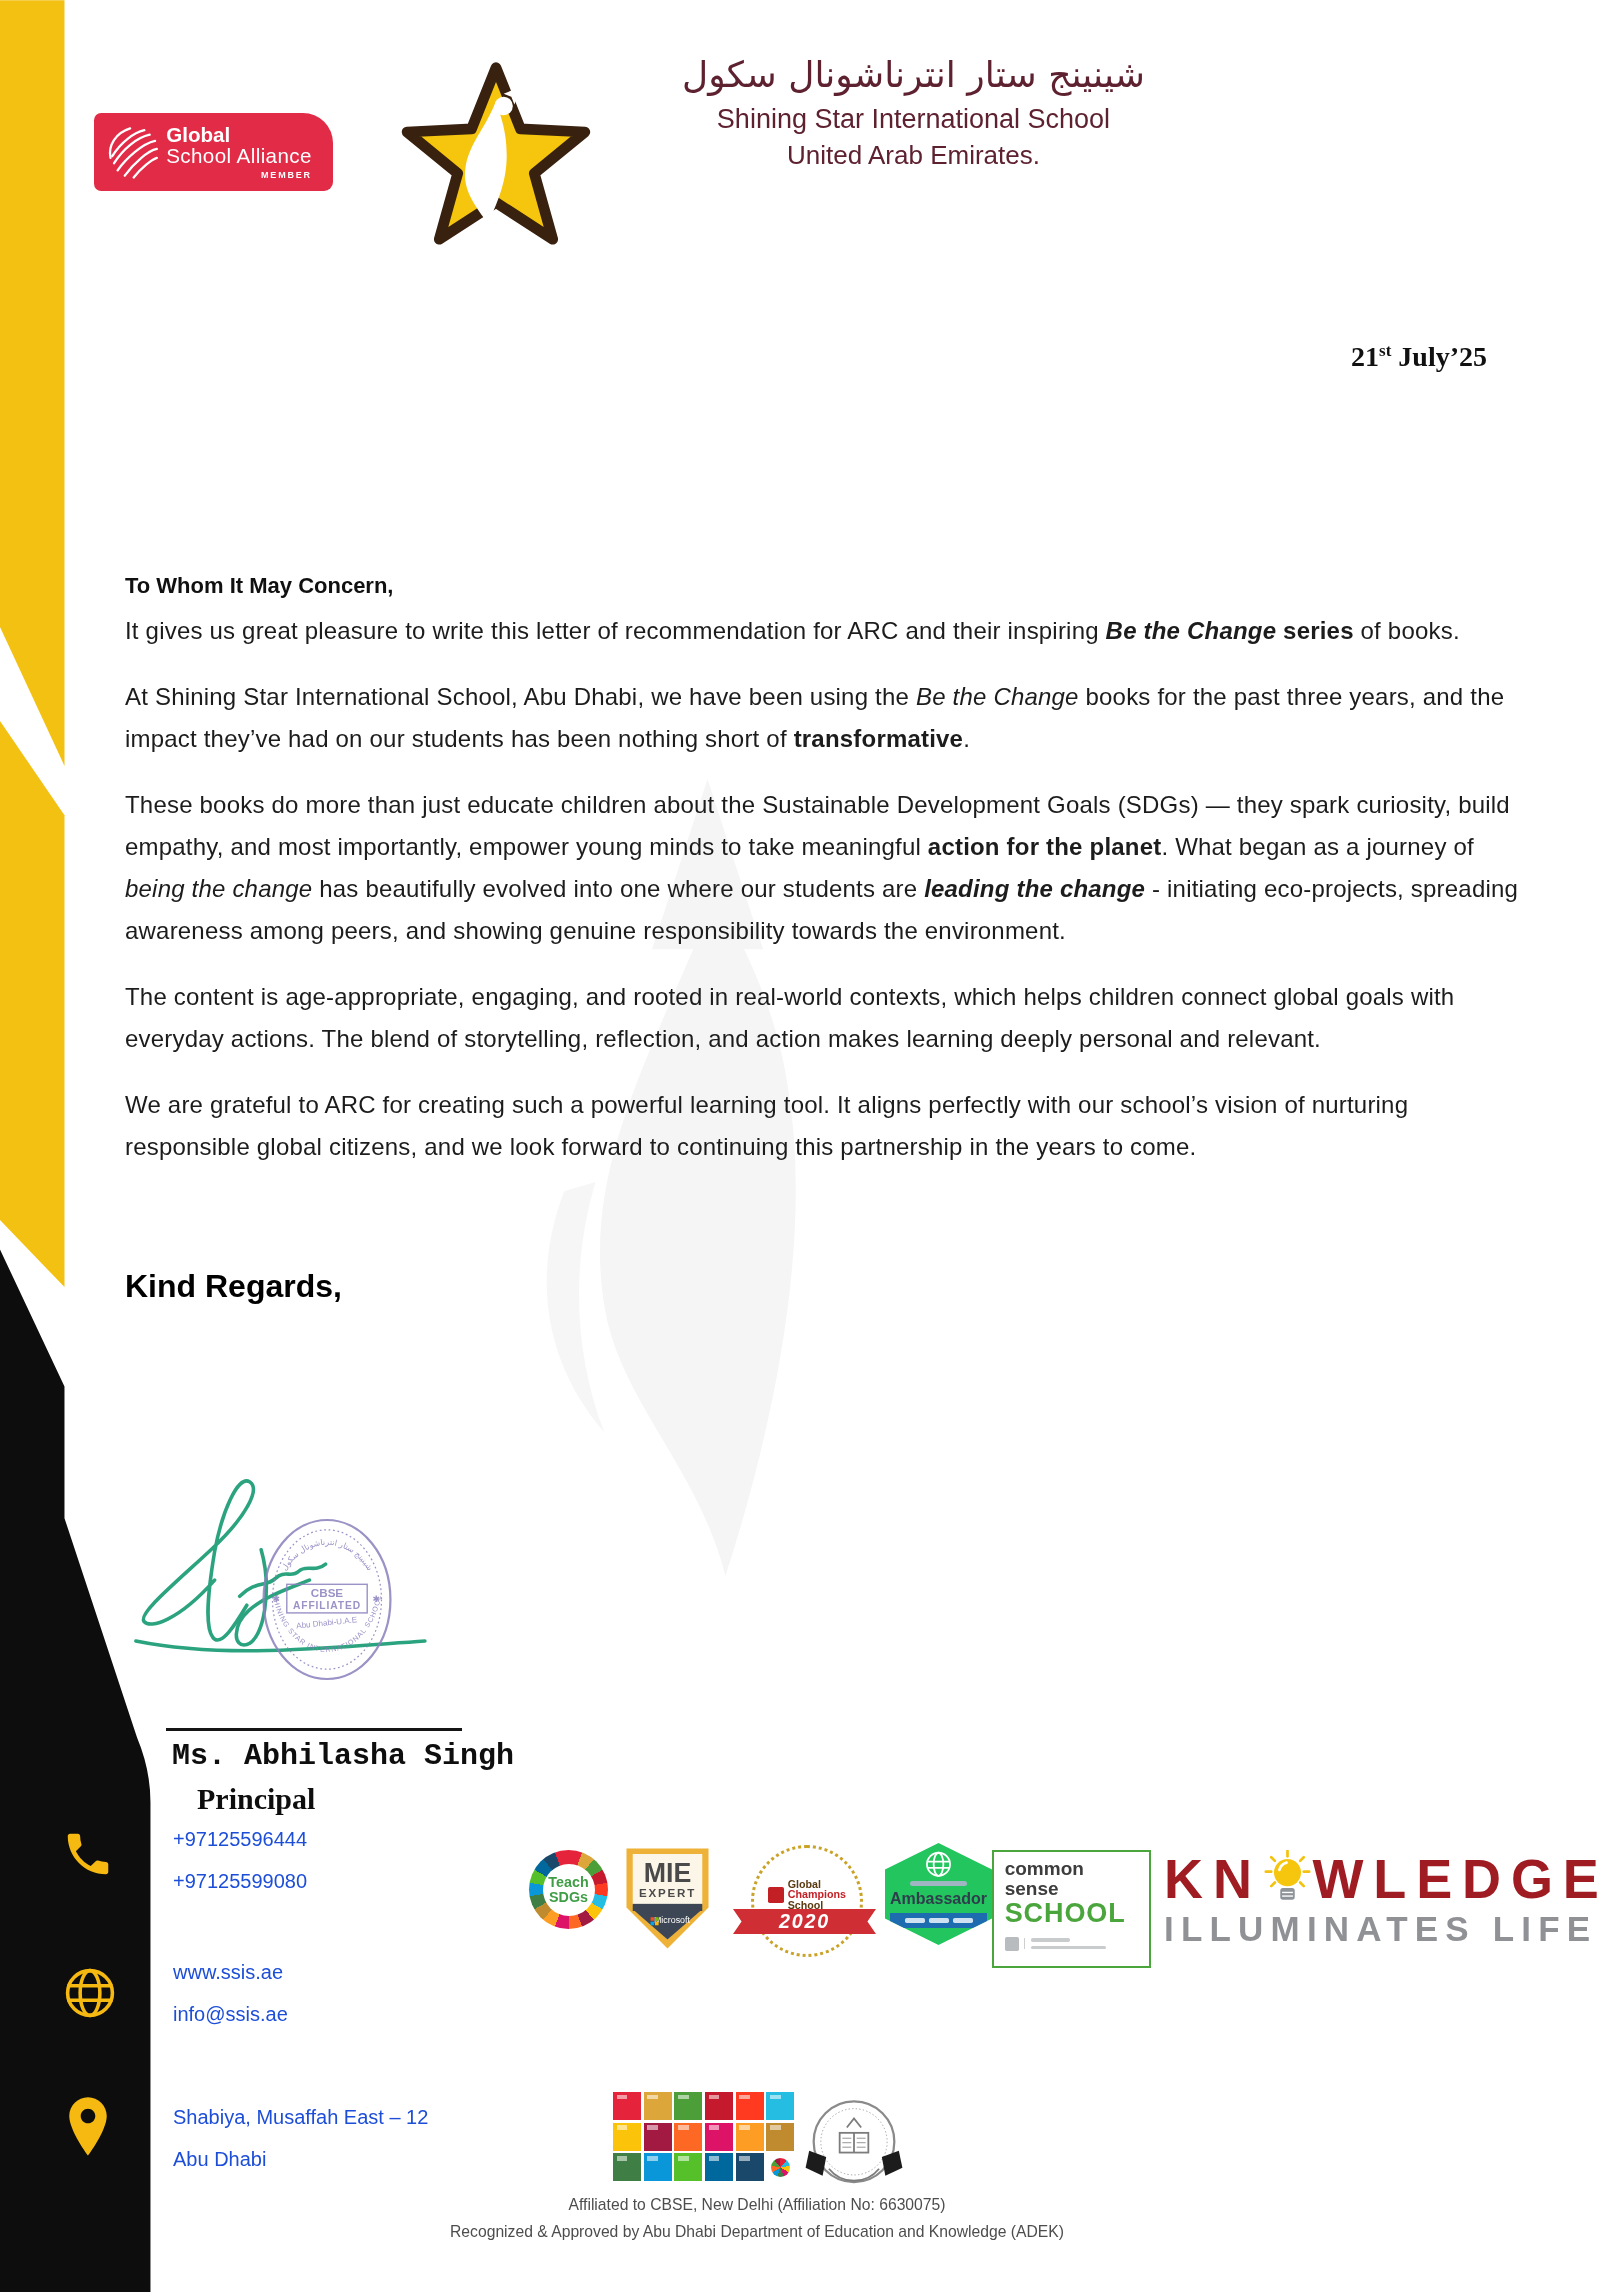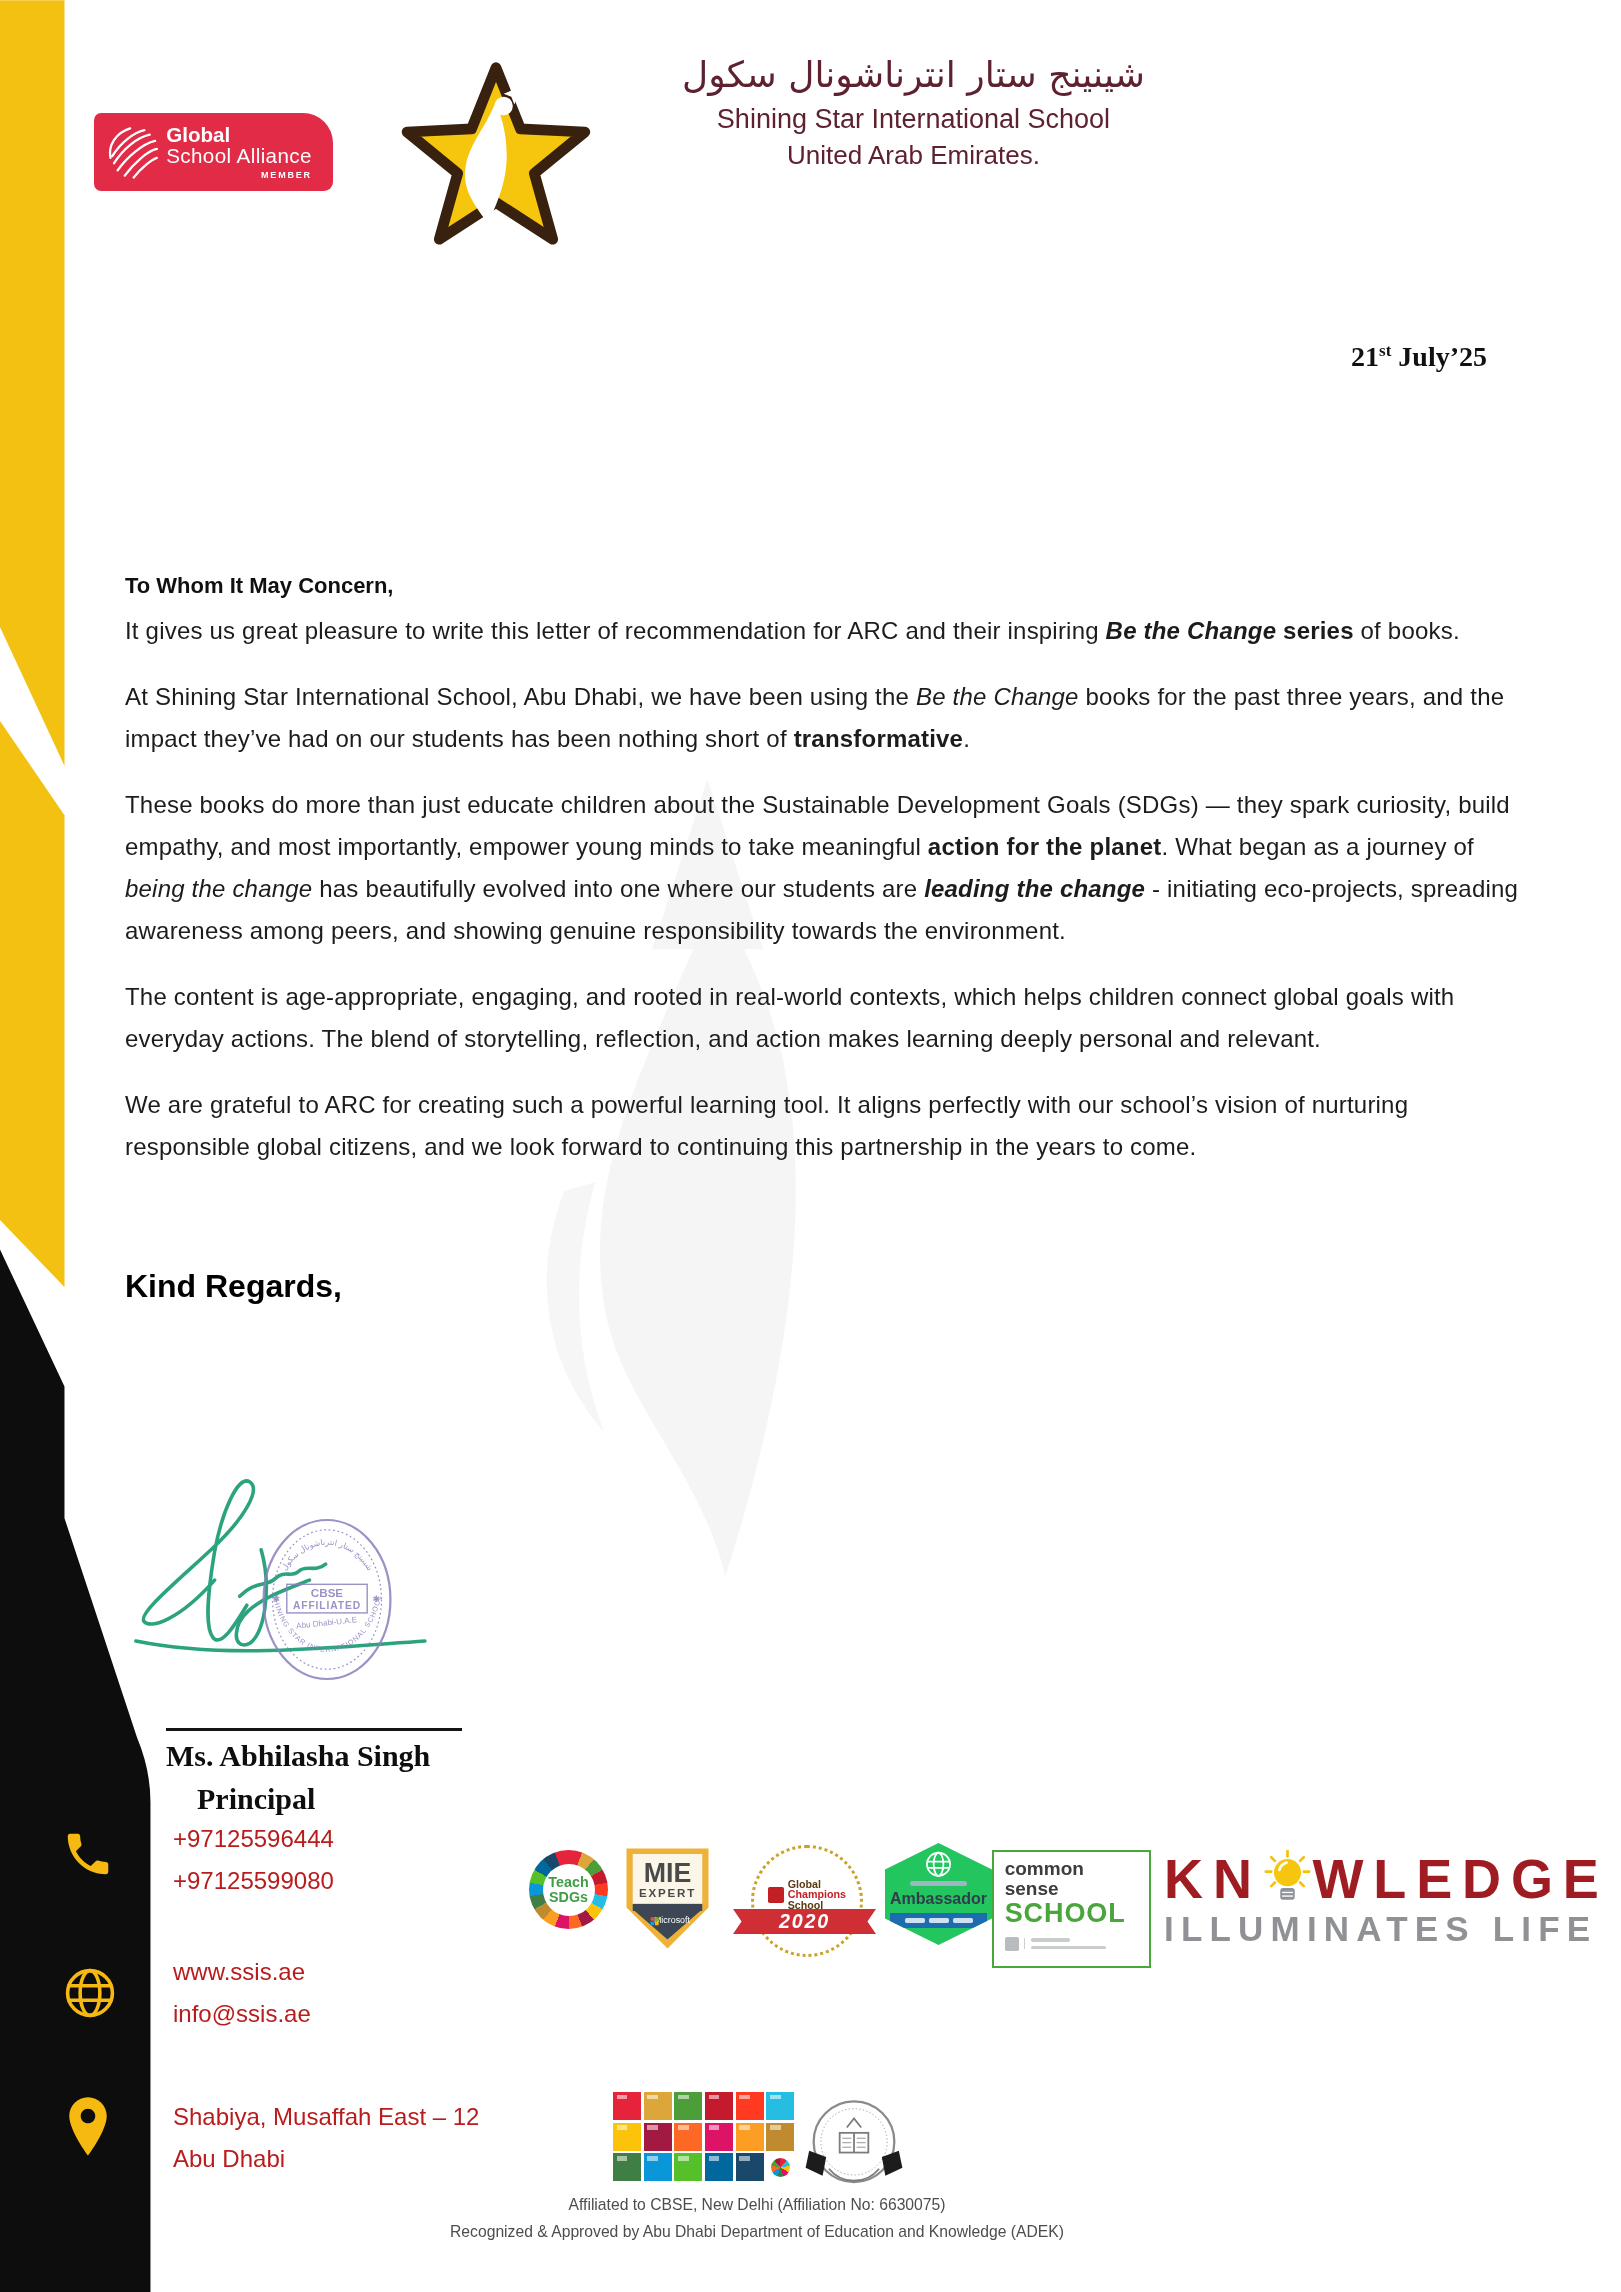"Ms. Abhilasha Singh" .sig-name { font-family: Liberation Serif, serif -> Liberation Mono, monospace; left: 166px -> 172px }
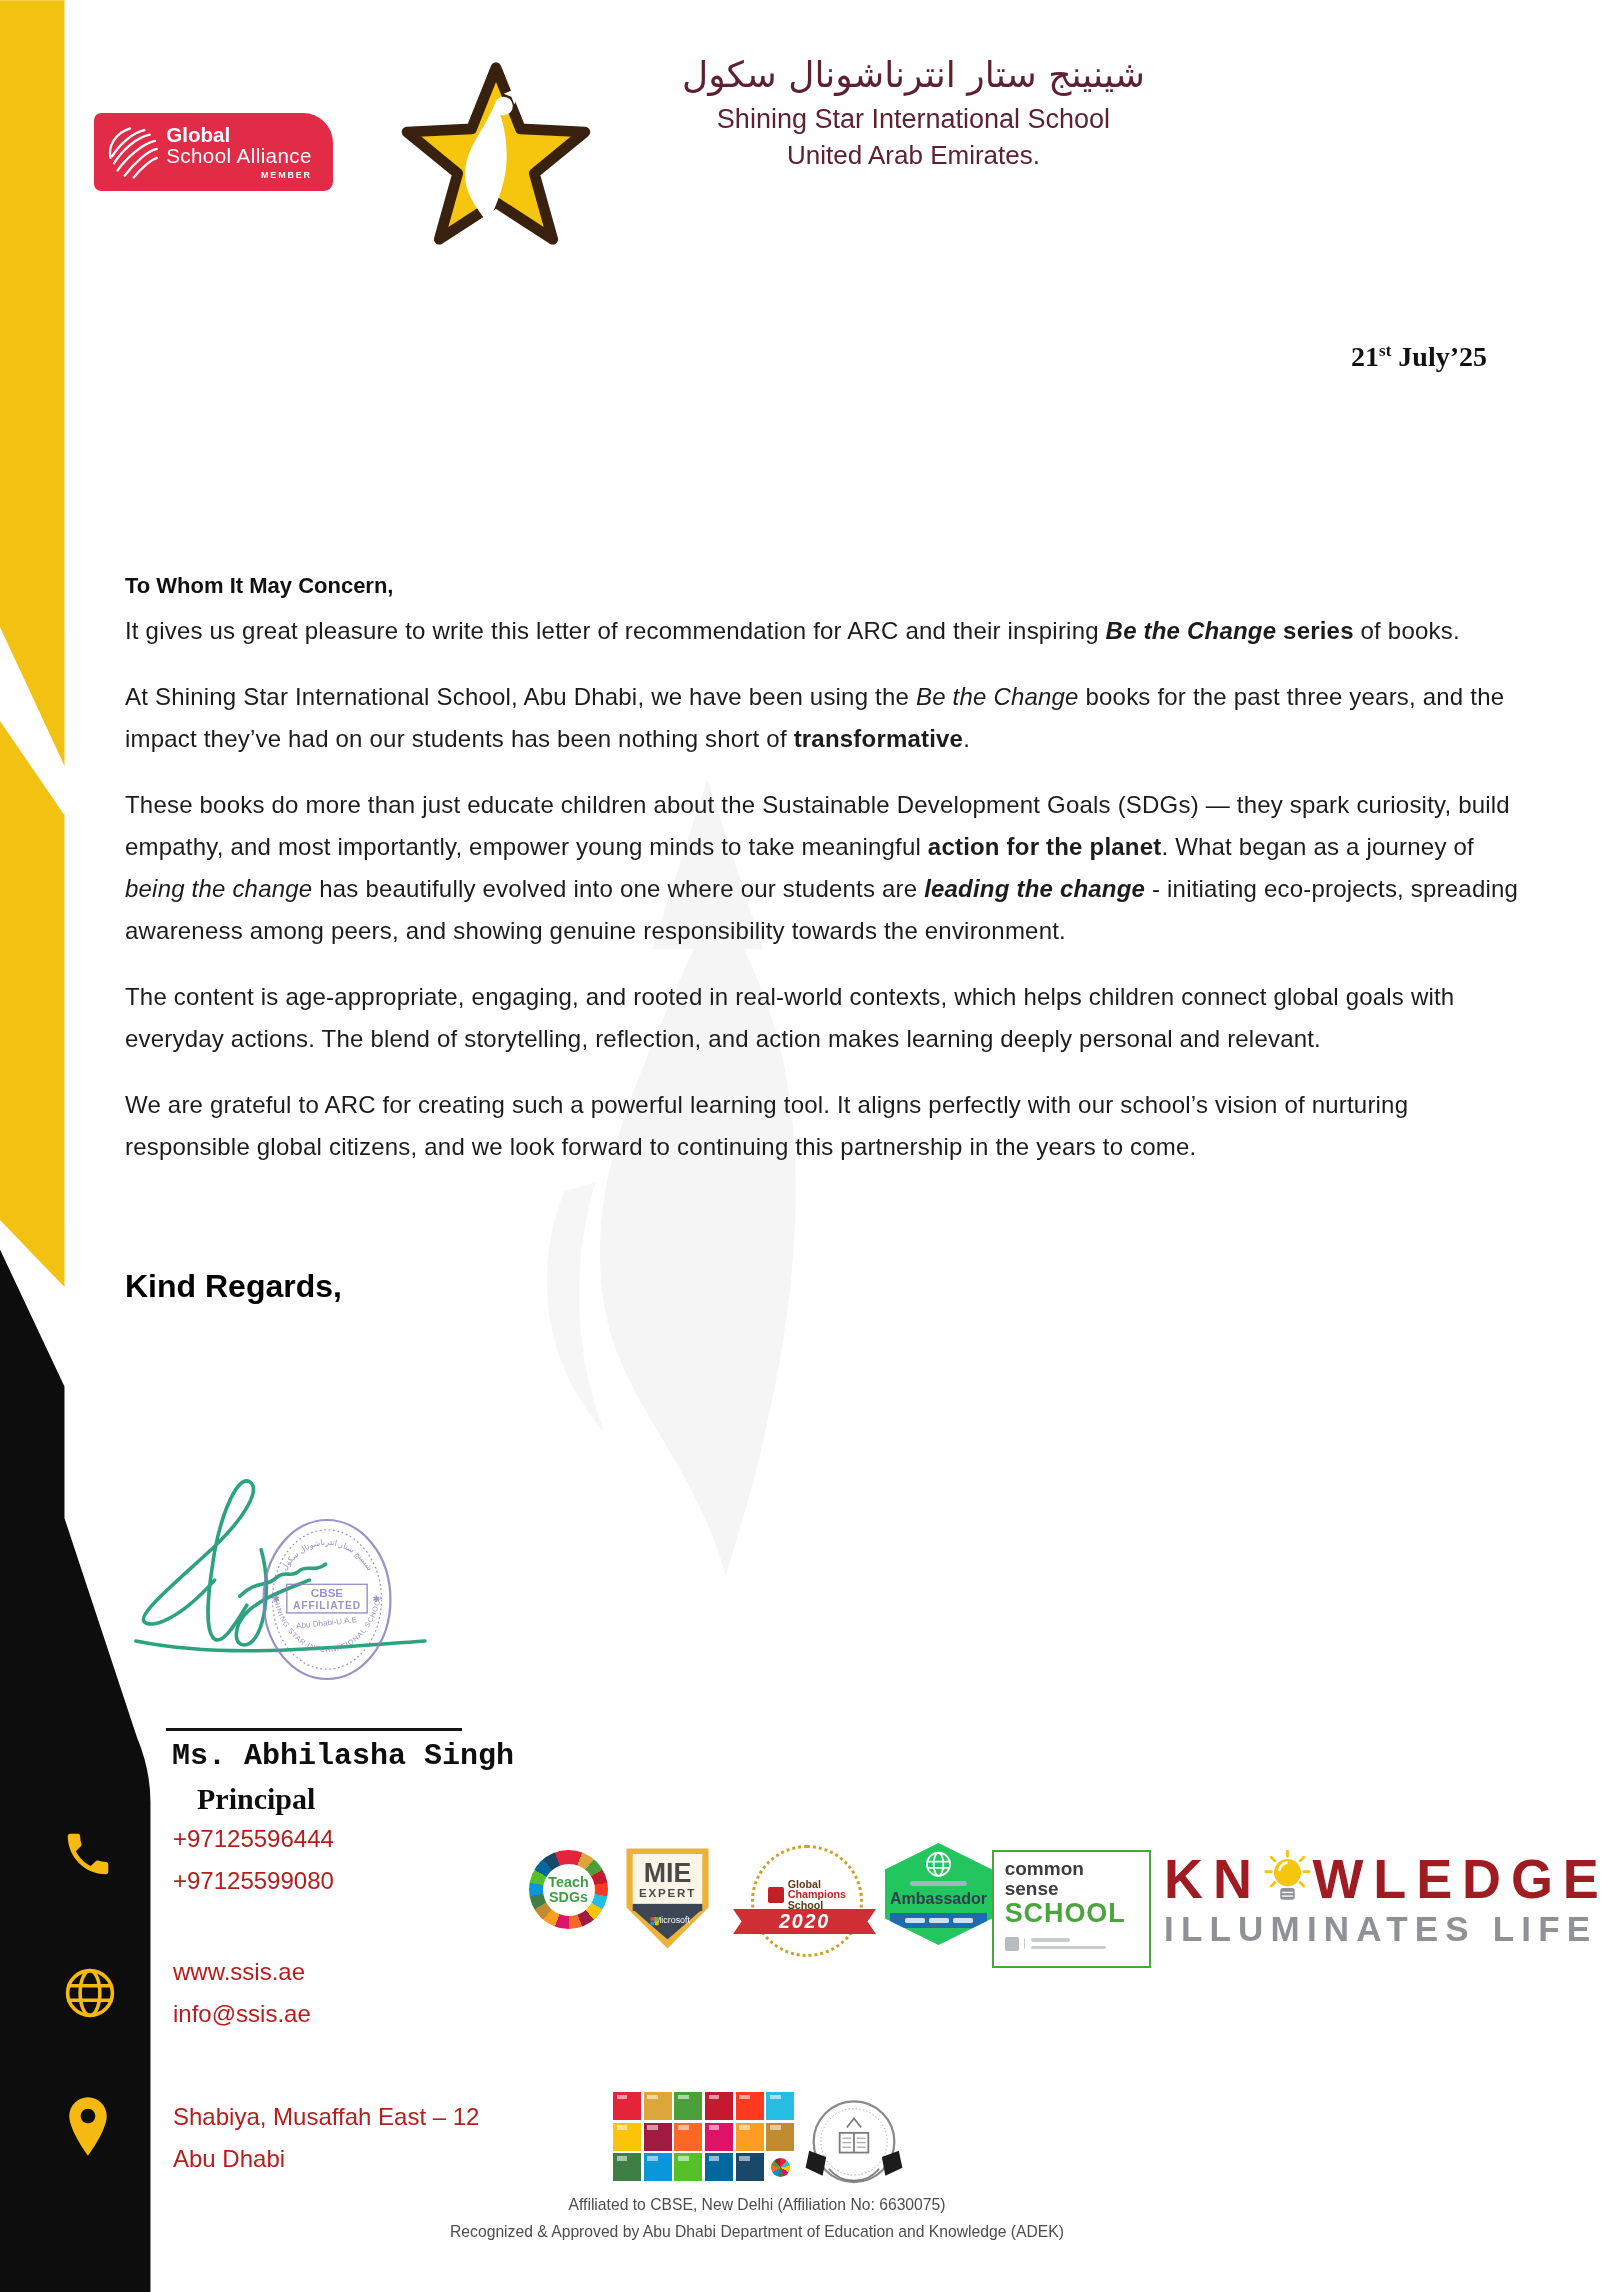"+97125596444" .contact-text { color: #b91c1c -> #1d4ed8; font-size: 24px -> 20px }
